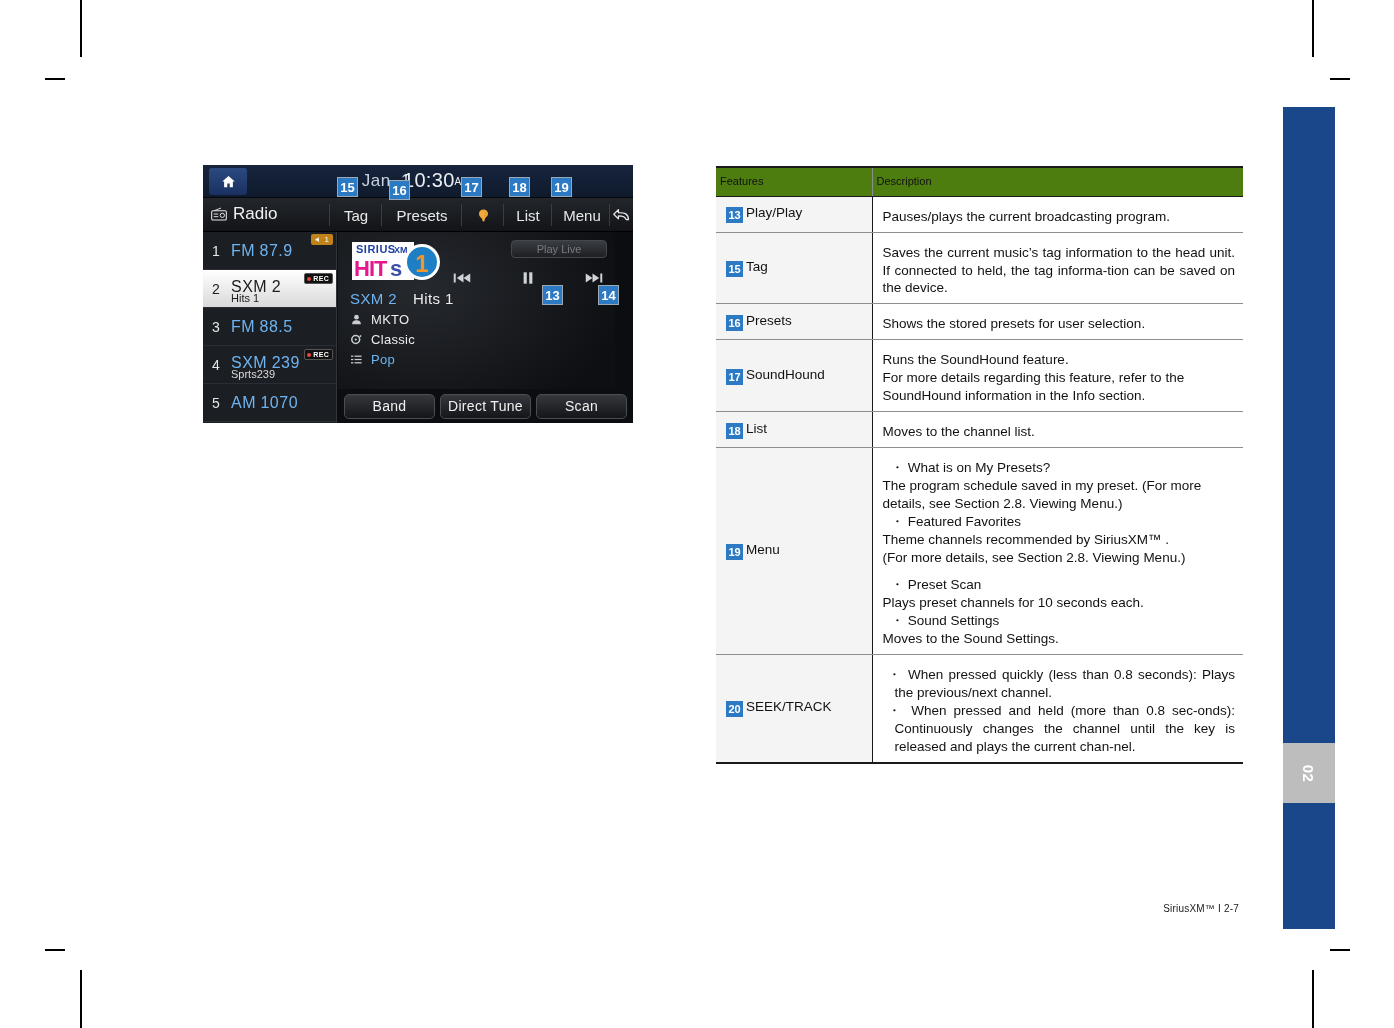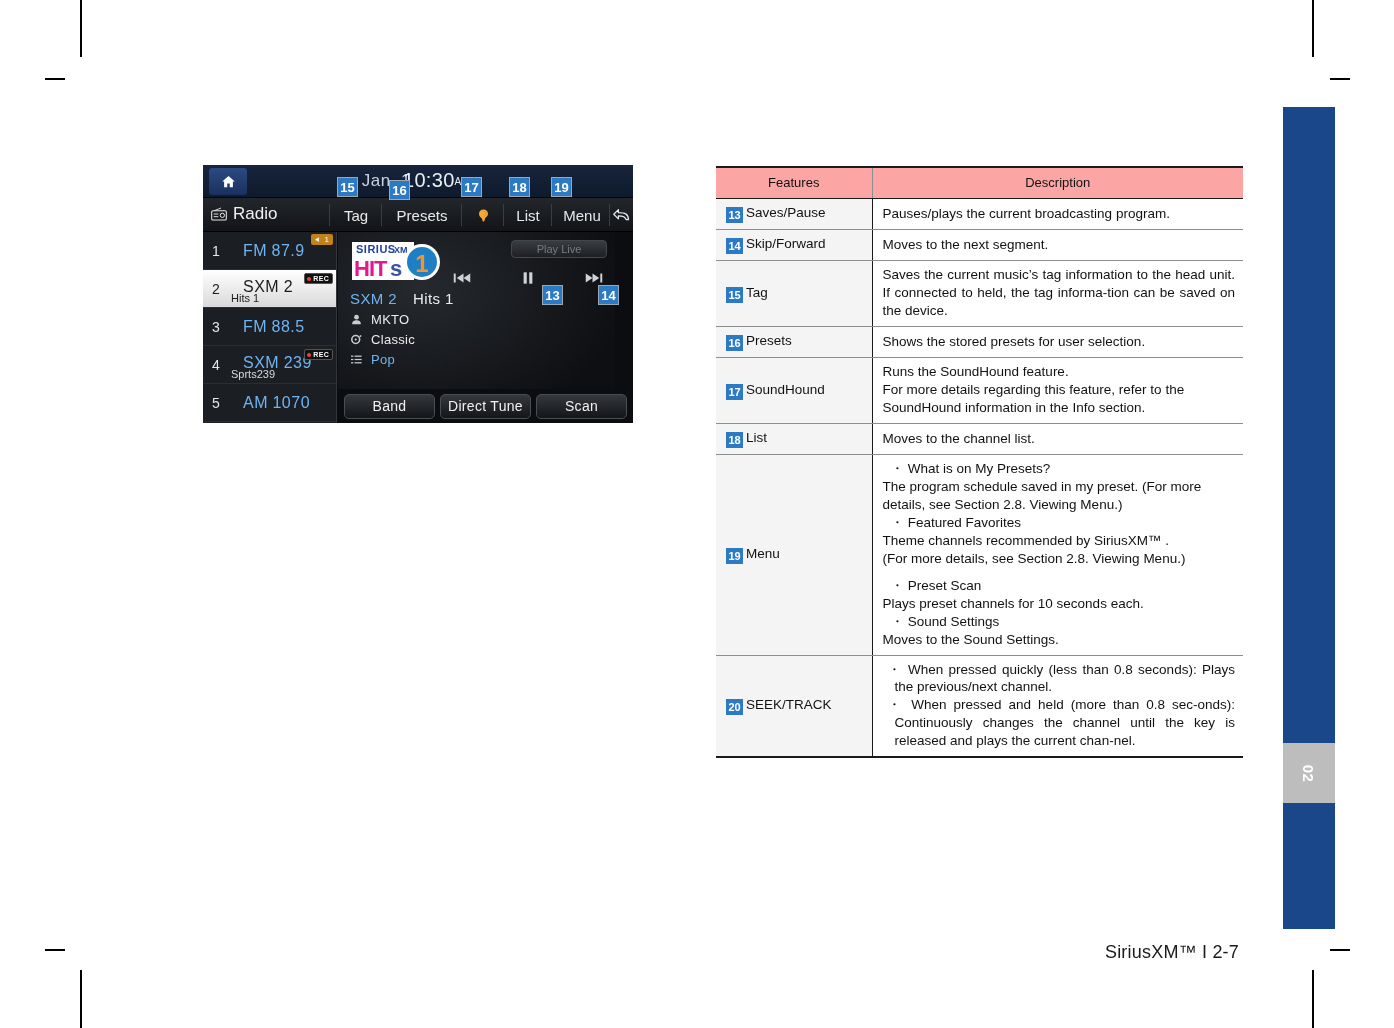"Features" .tbl thead th { background: #fca5a5 -> #4d7c0f; font-size: 13px -> 11px; text-align: center -> left }
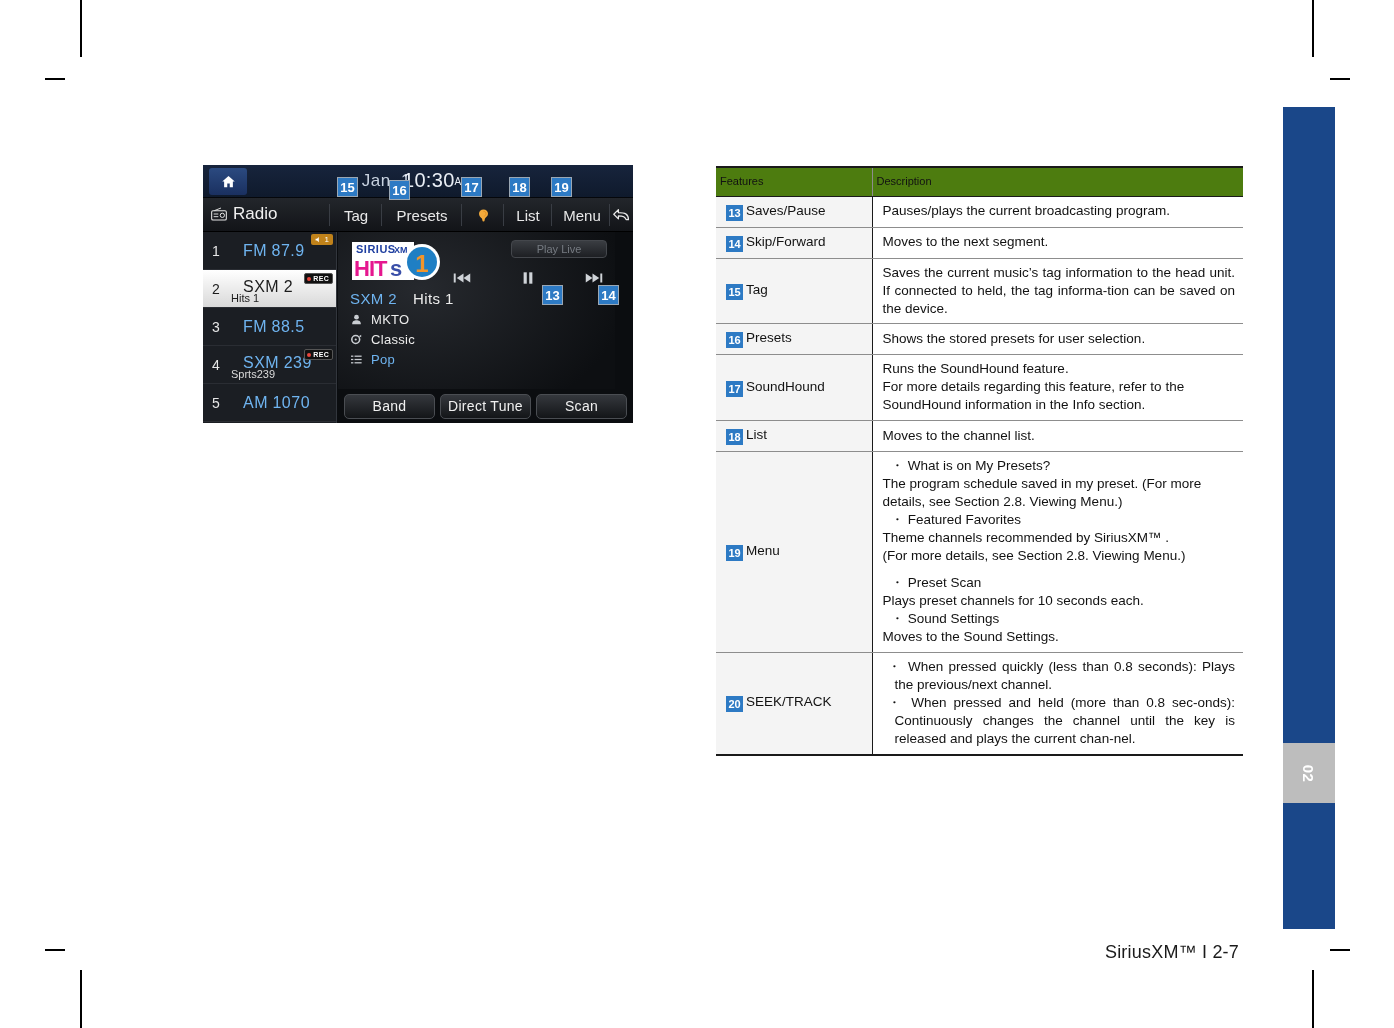"Saves/Pause" span { text: Saves/Pause -> Play/Play }
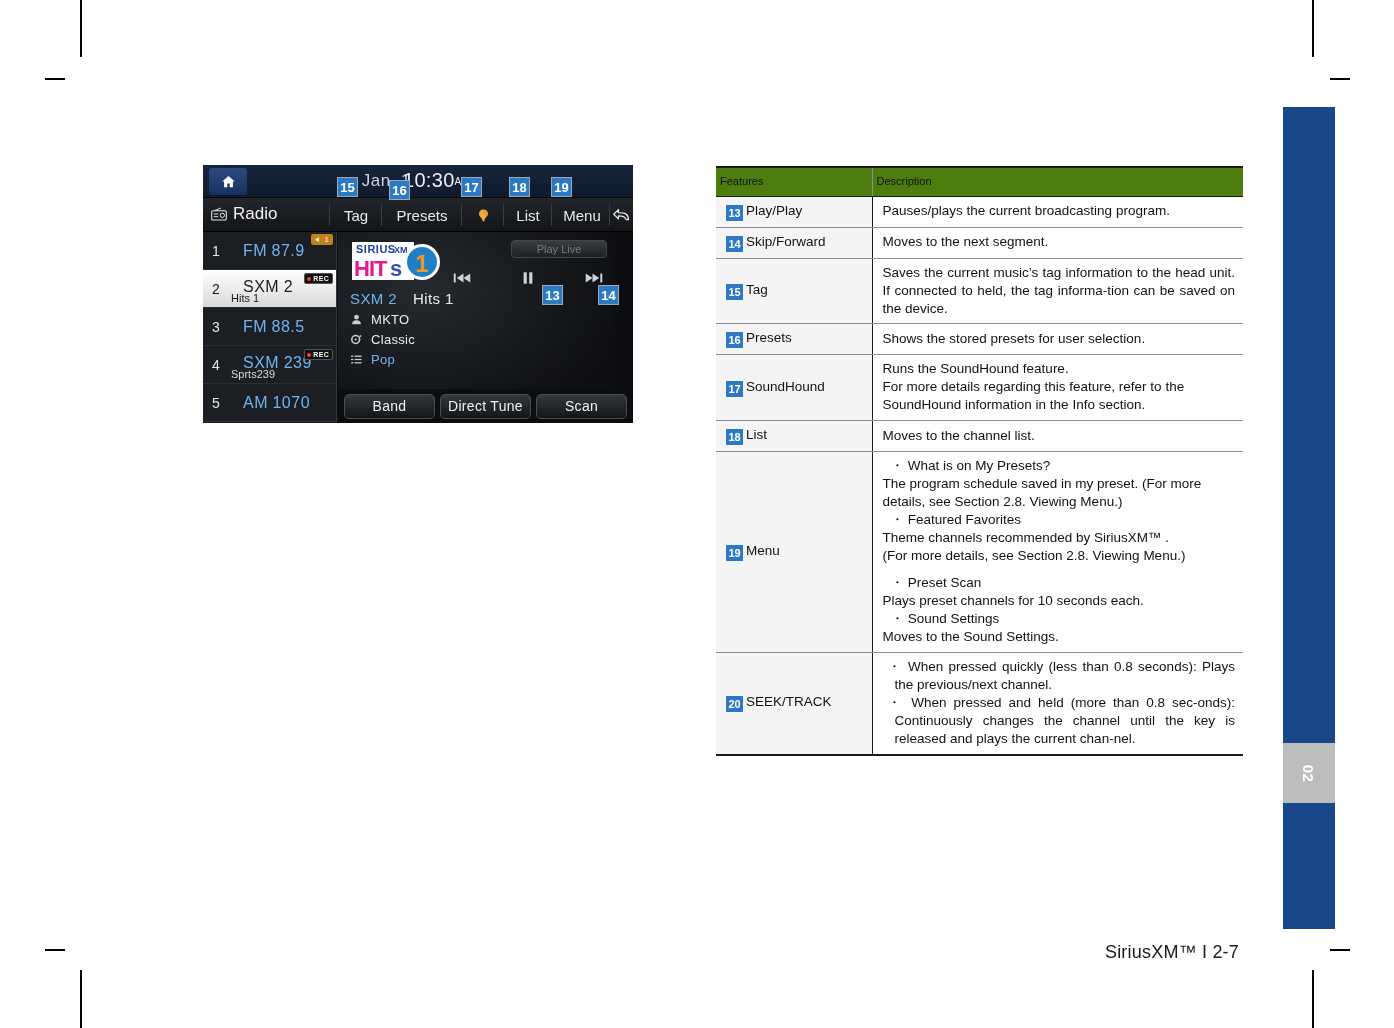"Pauses/plays the current broadcasting" .tbl td.desc { padding: 5px 8px 6px 10px -> 11px 8px 6px 10px }
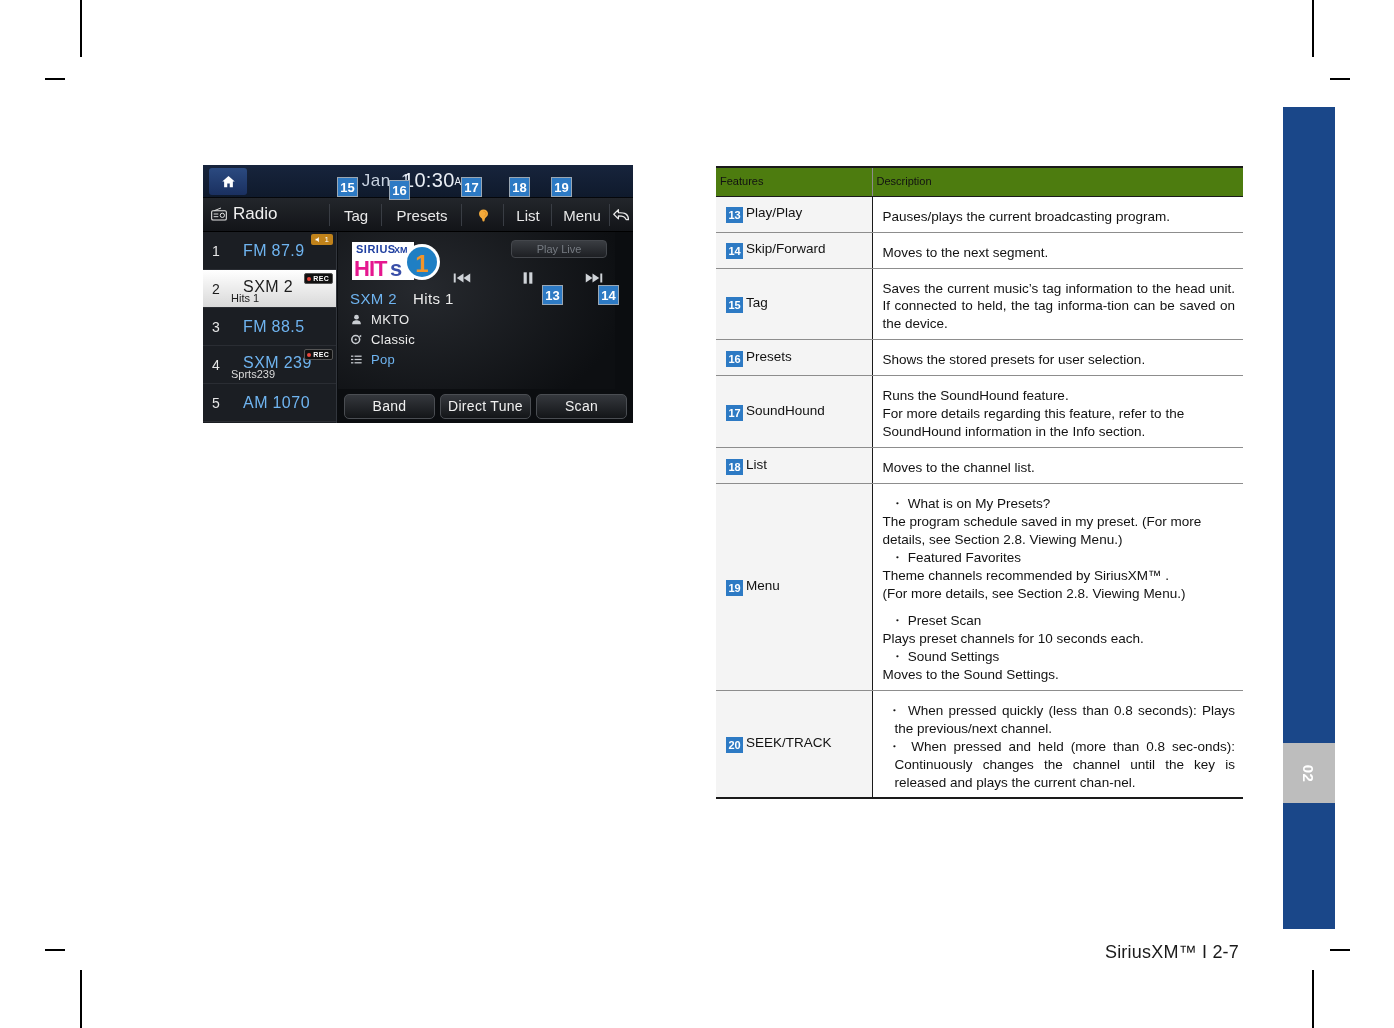"FM 87.9" .hu-row .main { left: 40px -> 28px }
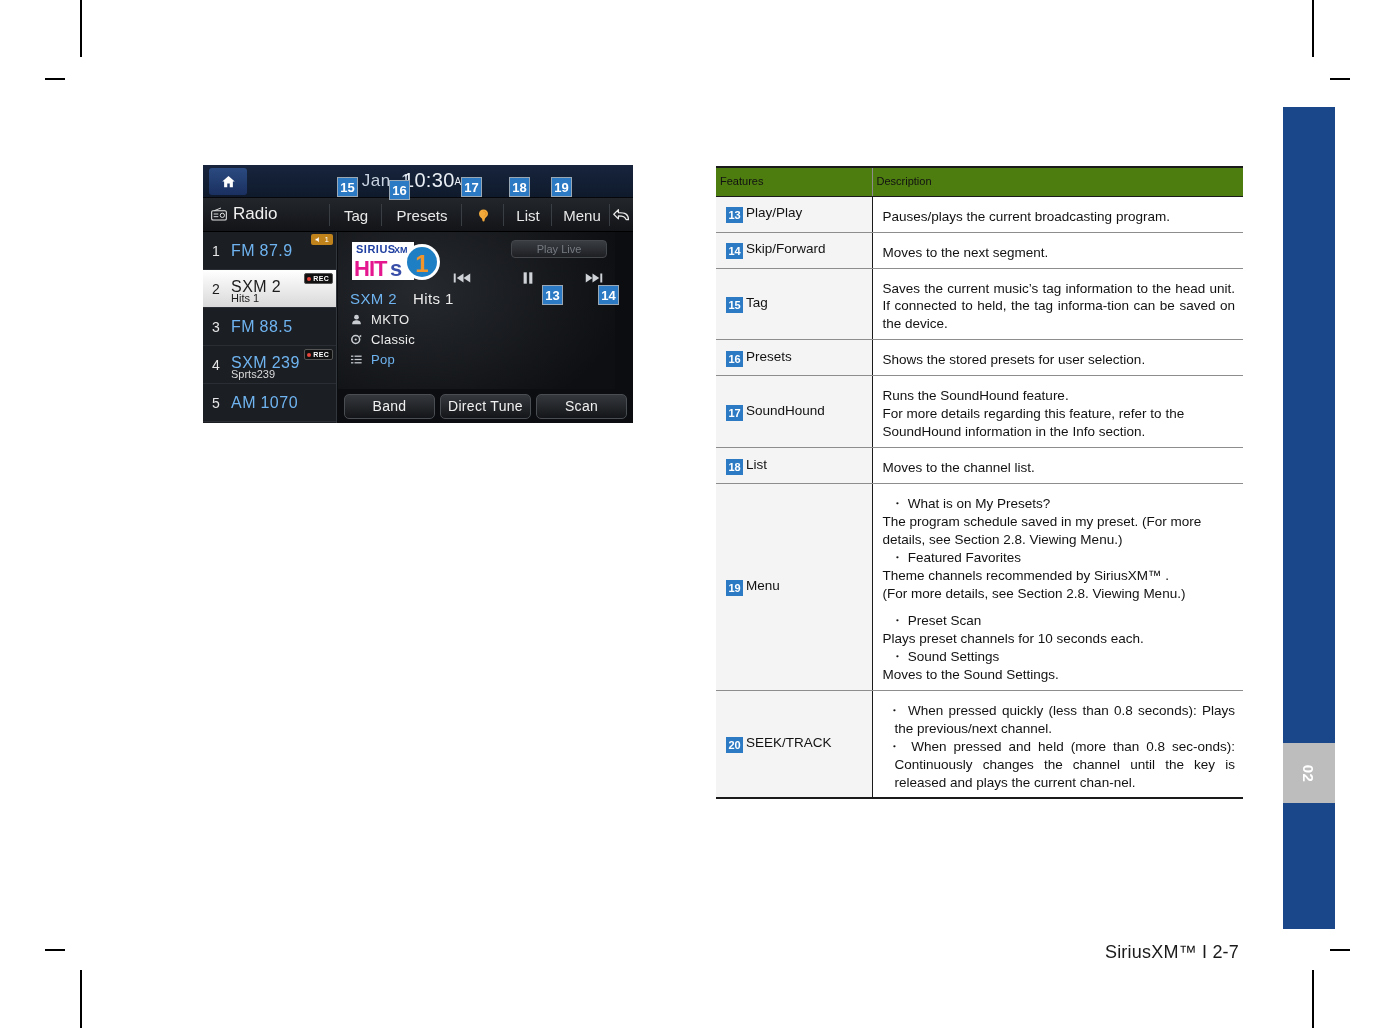"14 Skip/Forward" tr { html: <tr> <td> <span>14</span><span>Skip/Forward</span> </td> <td> <span>Moves to the next segment.</span> </td> </tr> -> none }
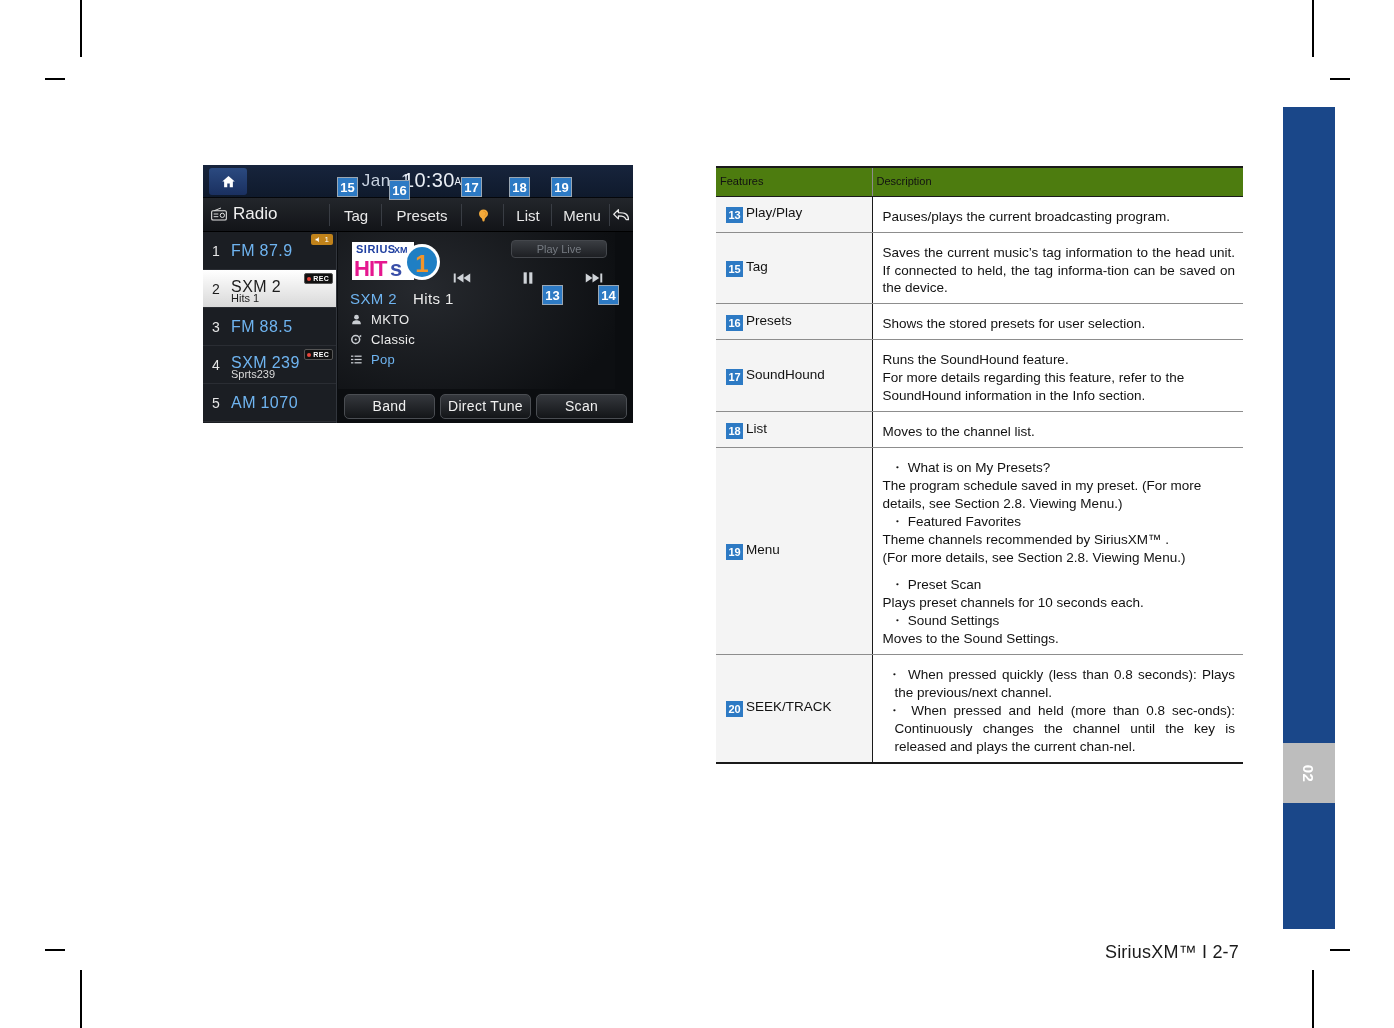"SiriusXM™ I 2-7" .footer { font-size: 18px -> 10px; top: 942px -> 903px }
